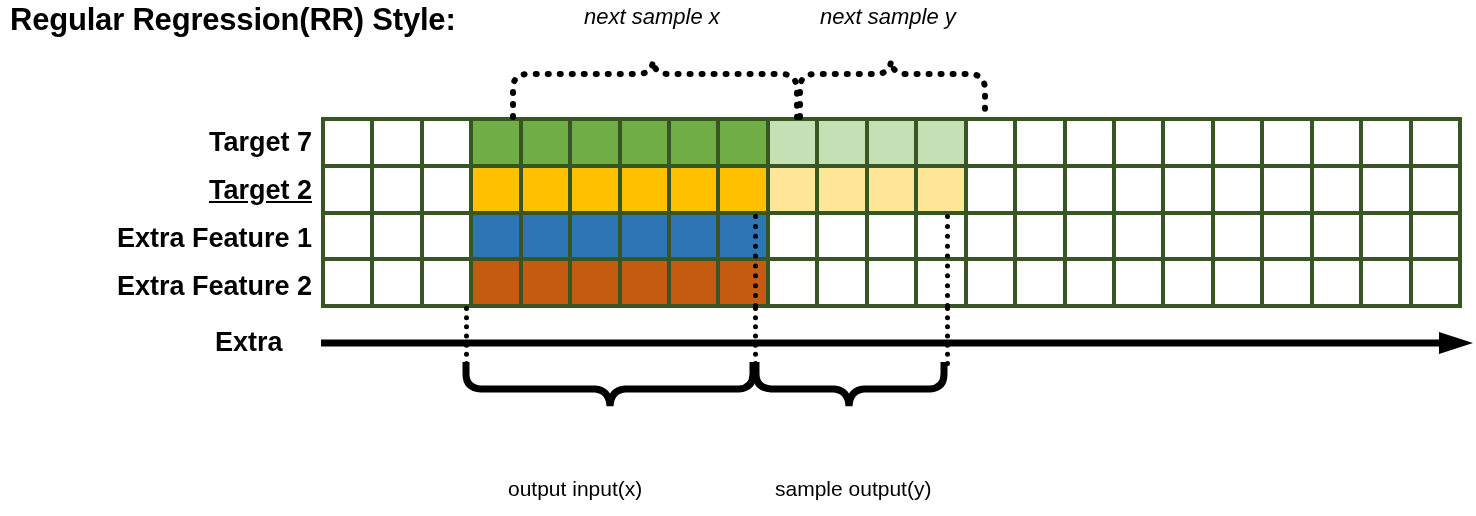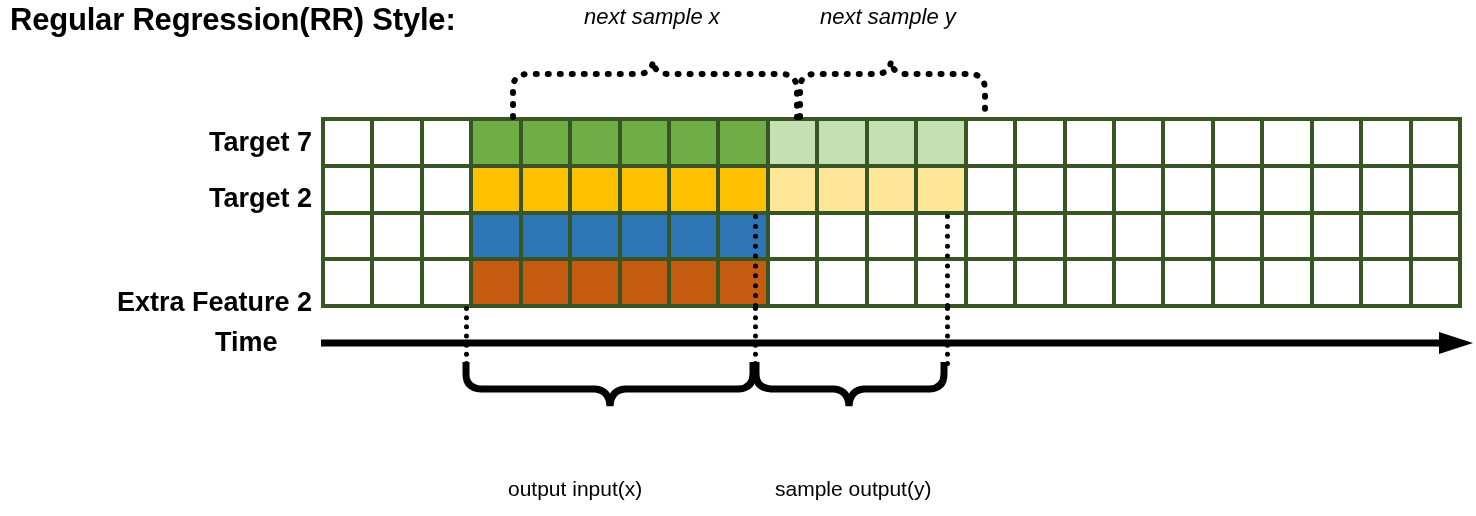"Target 2" div.row-label { text-decoration: none -> underline; top: 68px -> 60px }
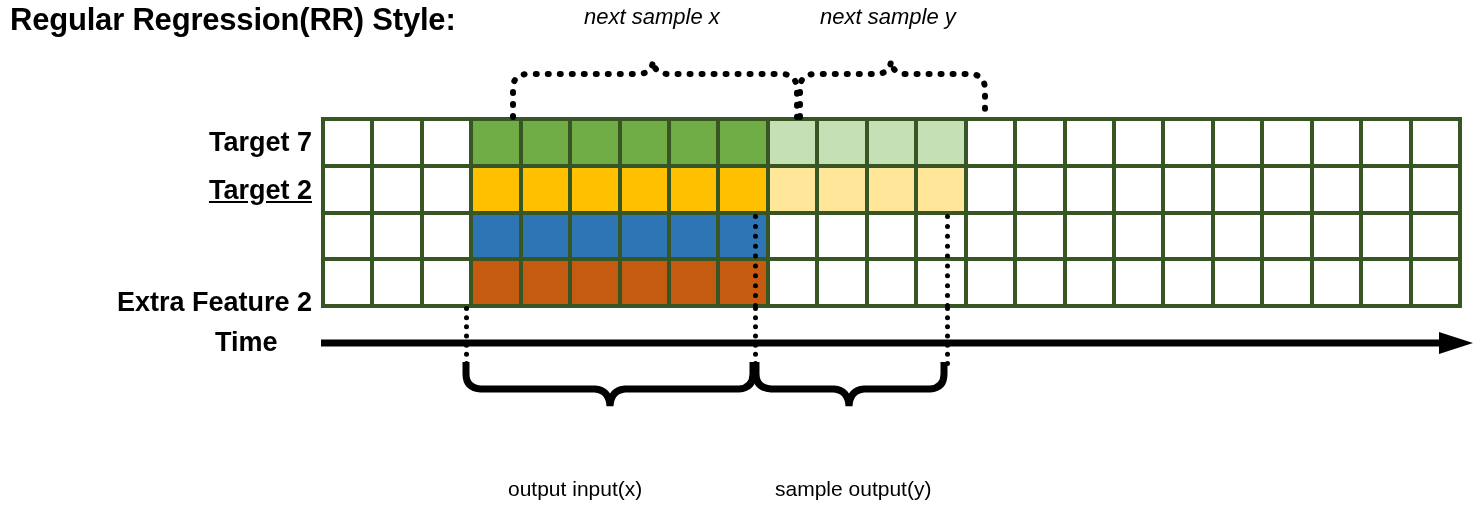"Extra Feature 1" div.row-label { html: none -> <div>Extra Feature 1</div> }
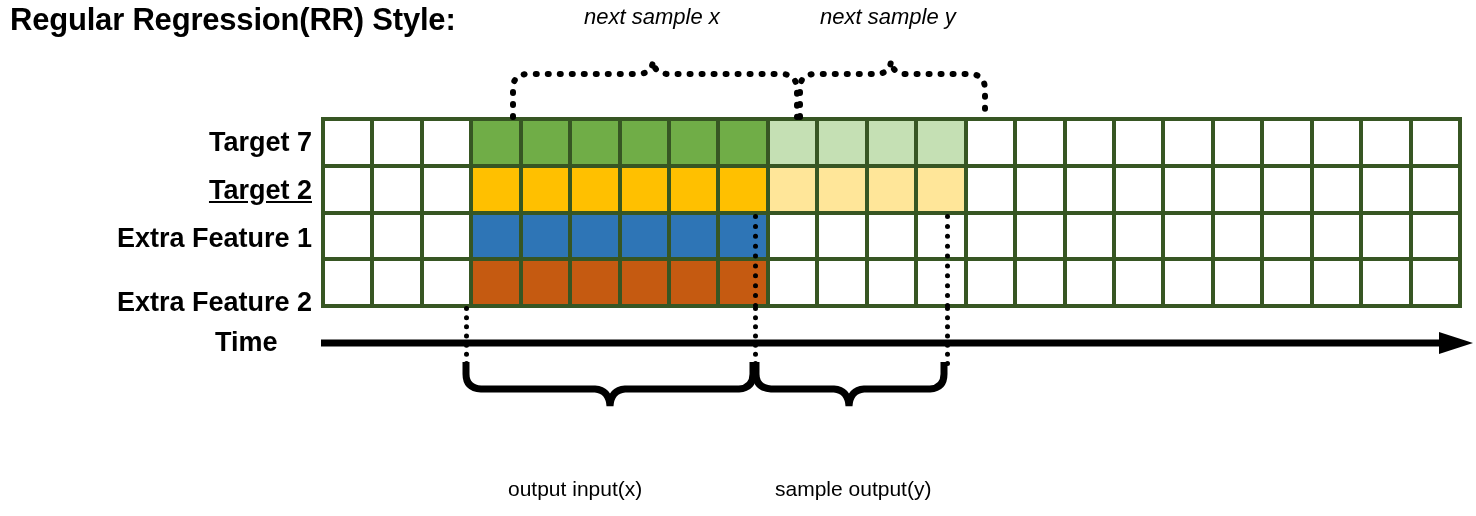"Extra Feature 2" div.row-label { margin-top: 16px -> none }
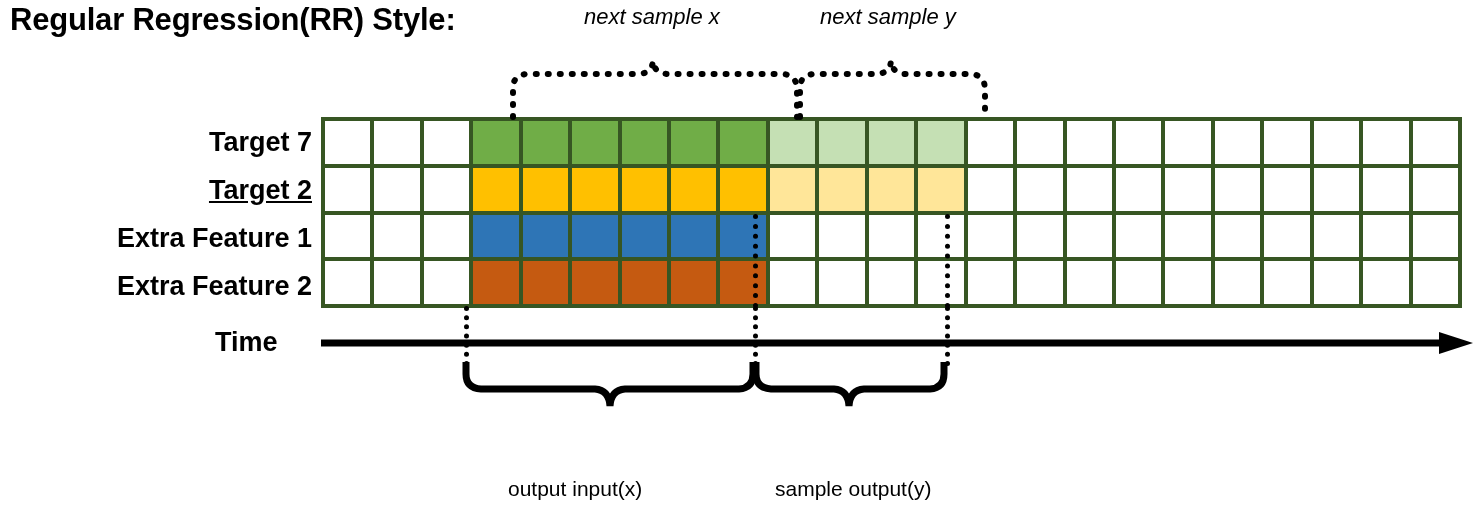"Time" div { text: Time -> Extra }
